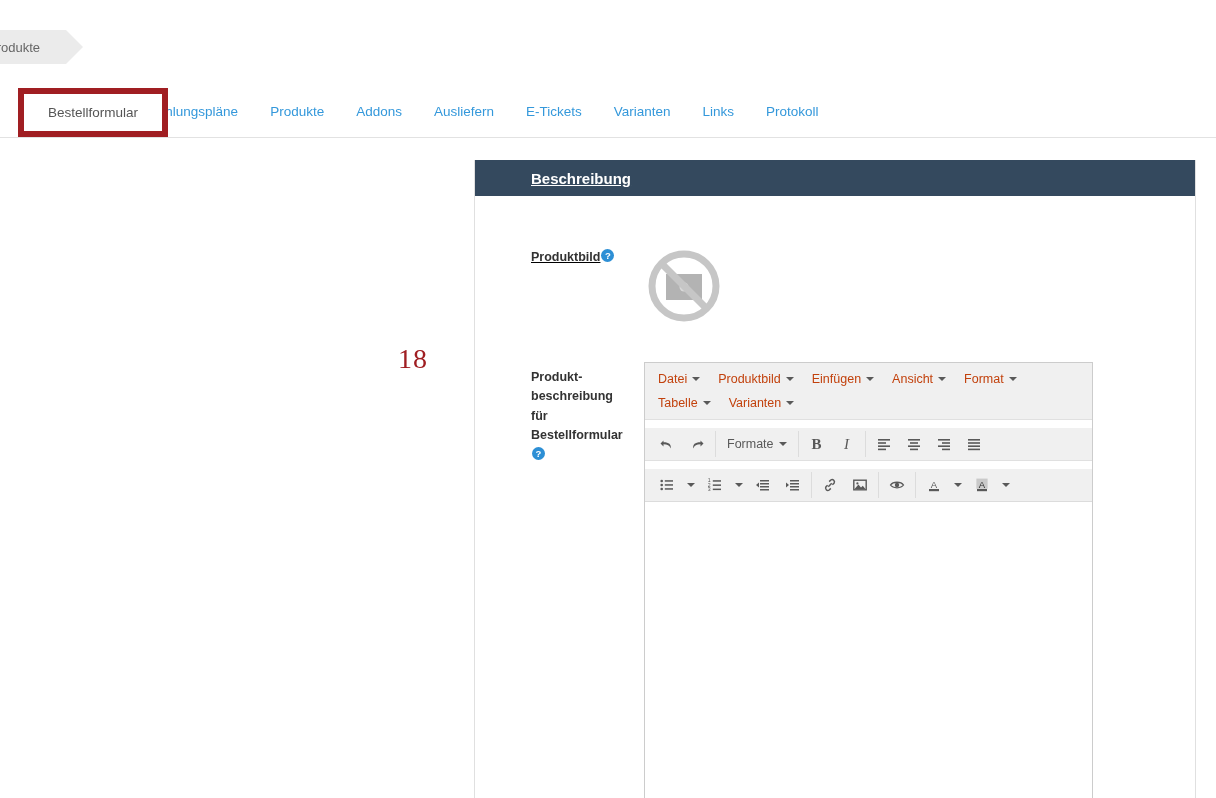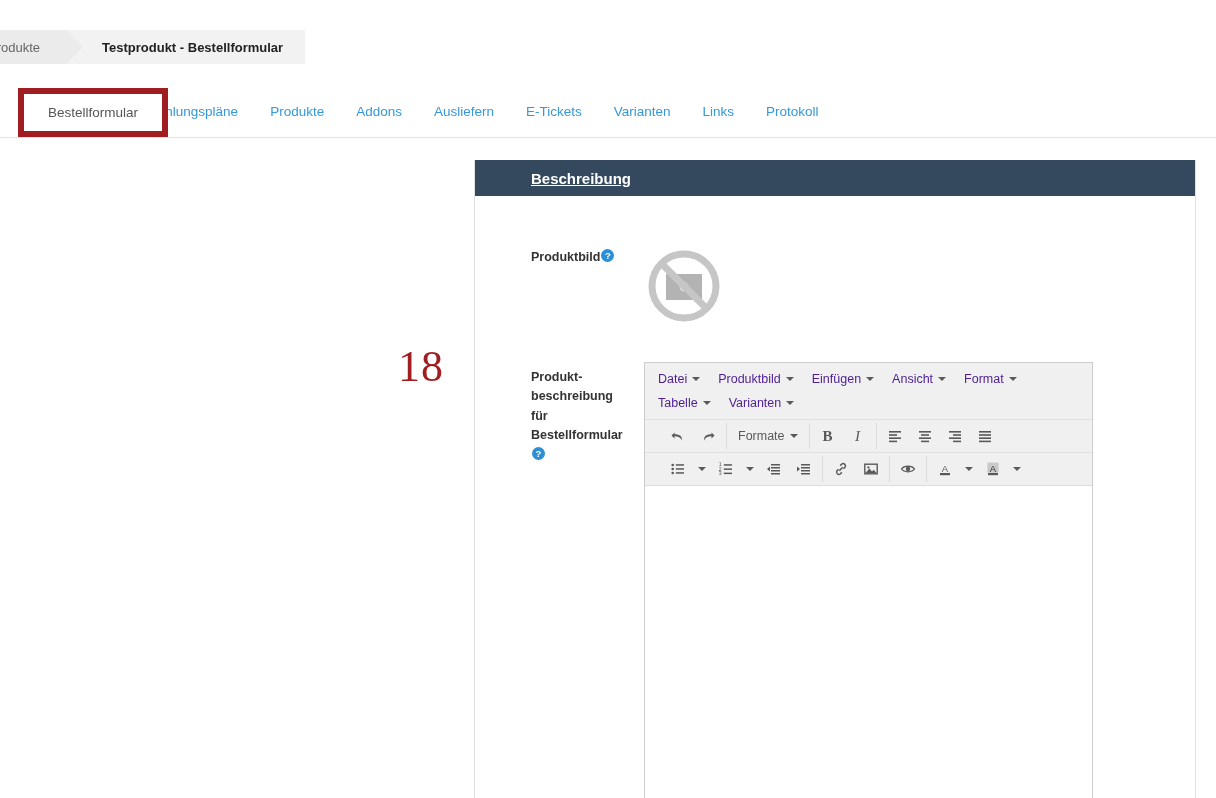"Testprodukt - Bestellformular" div.crumb { html: <div> <span>Testprodukt - Bestellformular</span> </div> -> none }
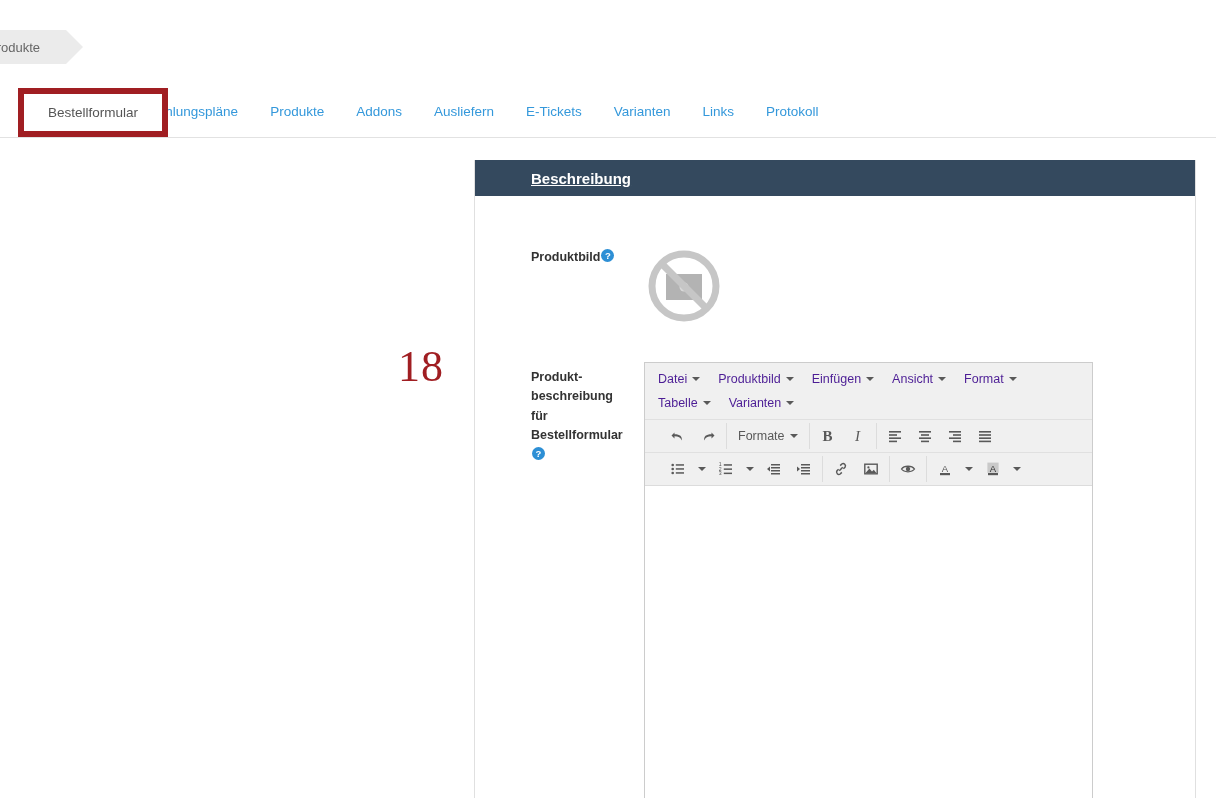"Produktbild ?" div.field-row { text-decoration: none -> underline }
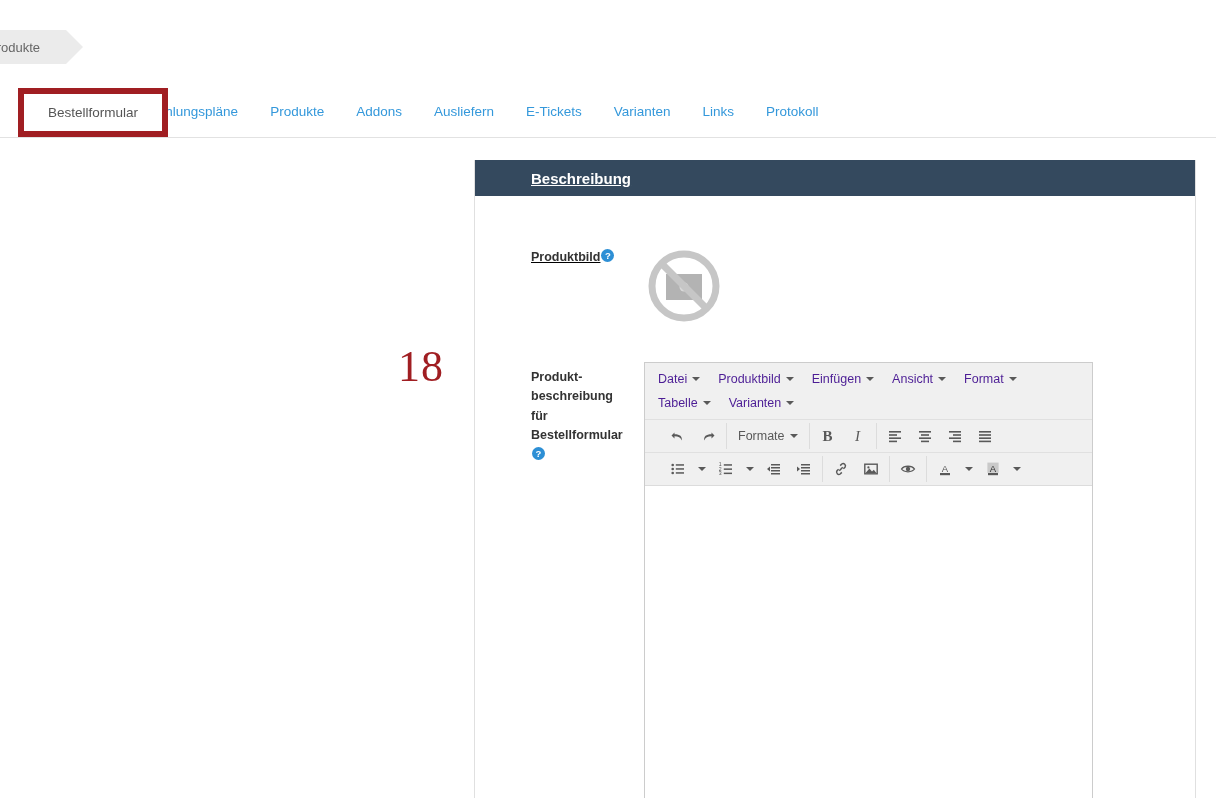"18" .annot-number { font-size: 44px -> 28px }
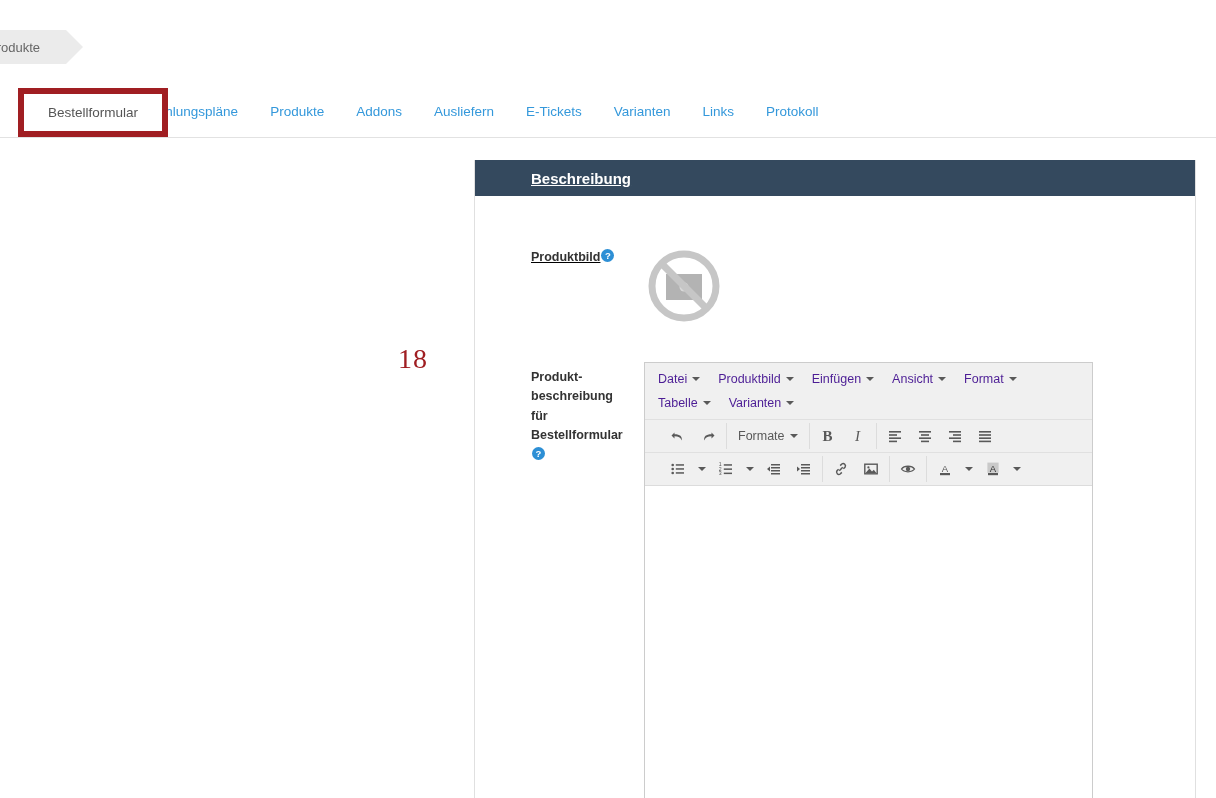"Datei" .mce-menuitem { color: #4c1d95 -> #c2410c }
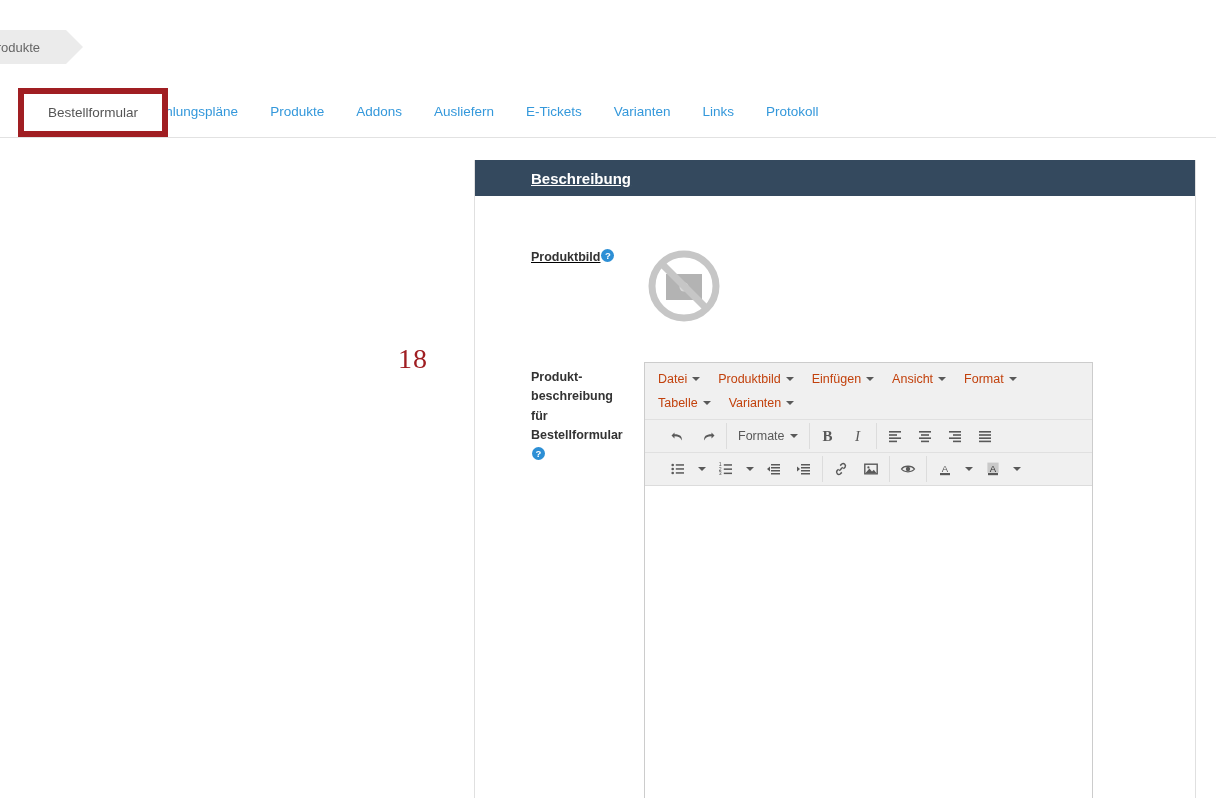"Formate" .mce-toolbar { margin-top: none -> 8px; padding: 3px 15px -> 3px 4px }
